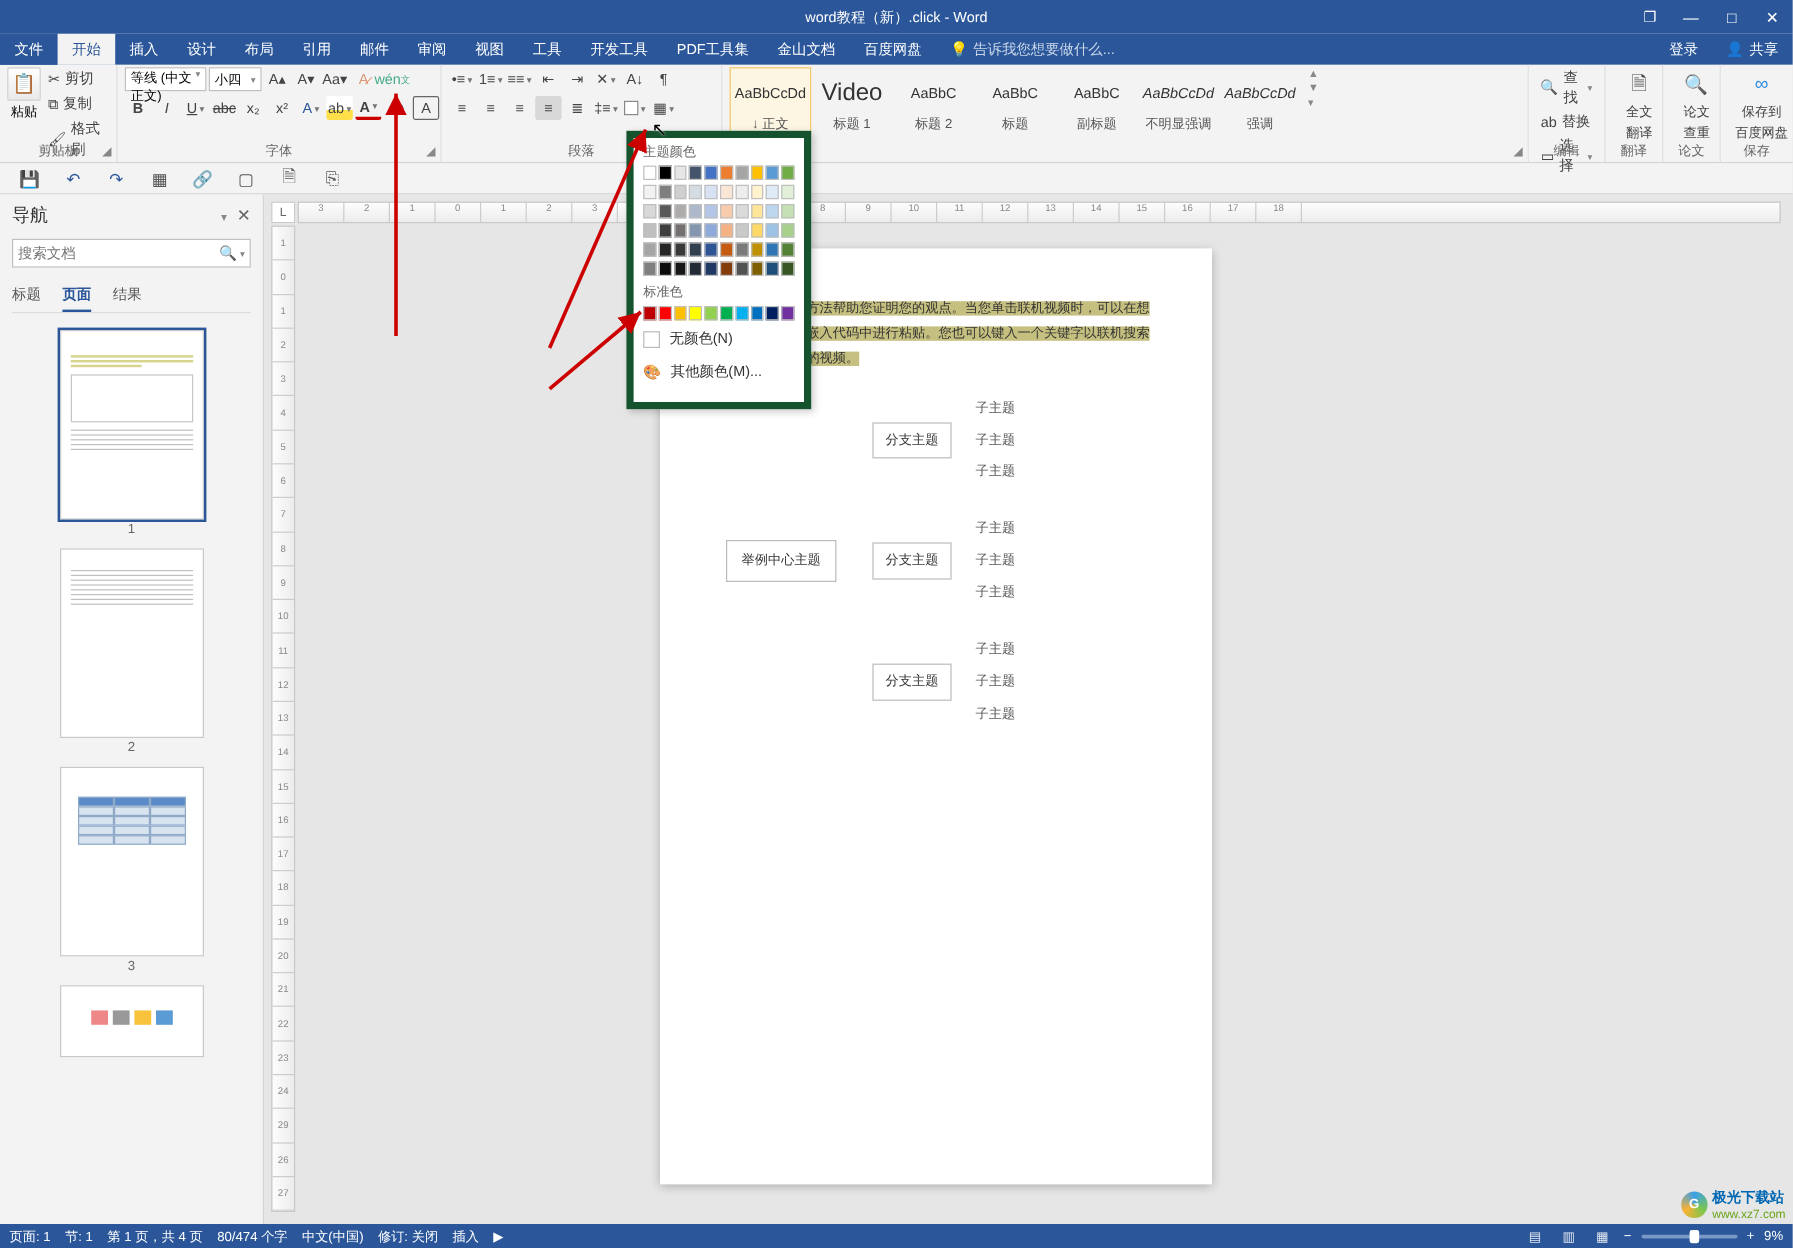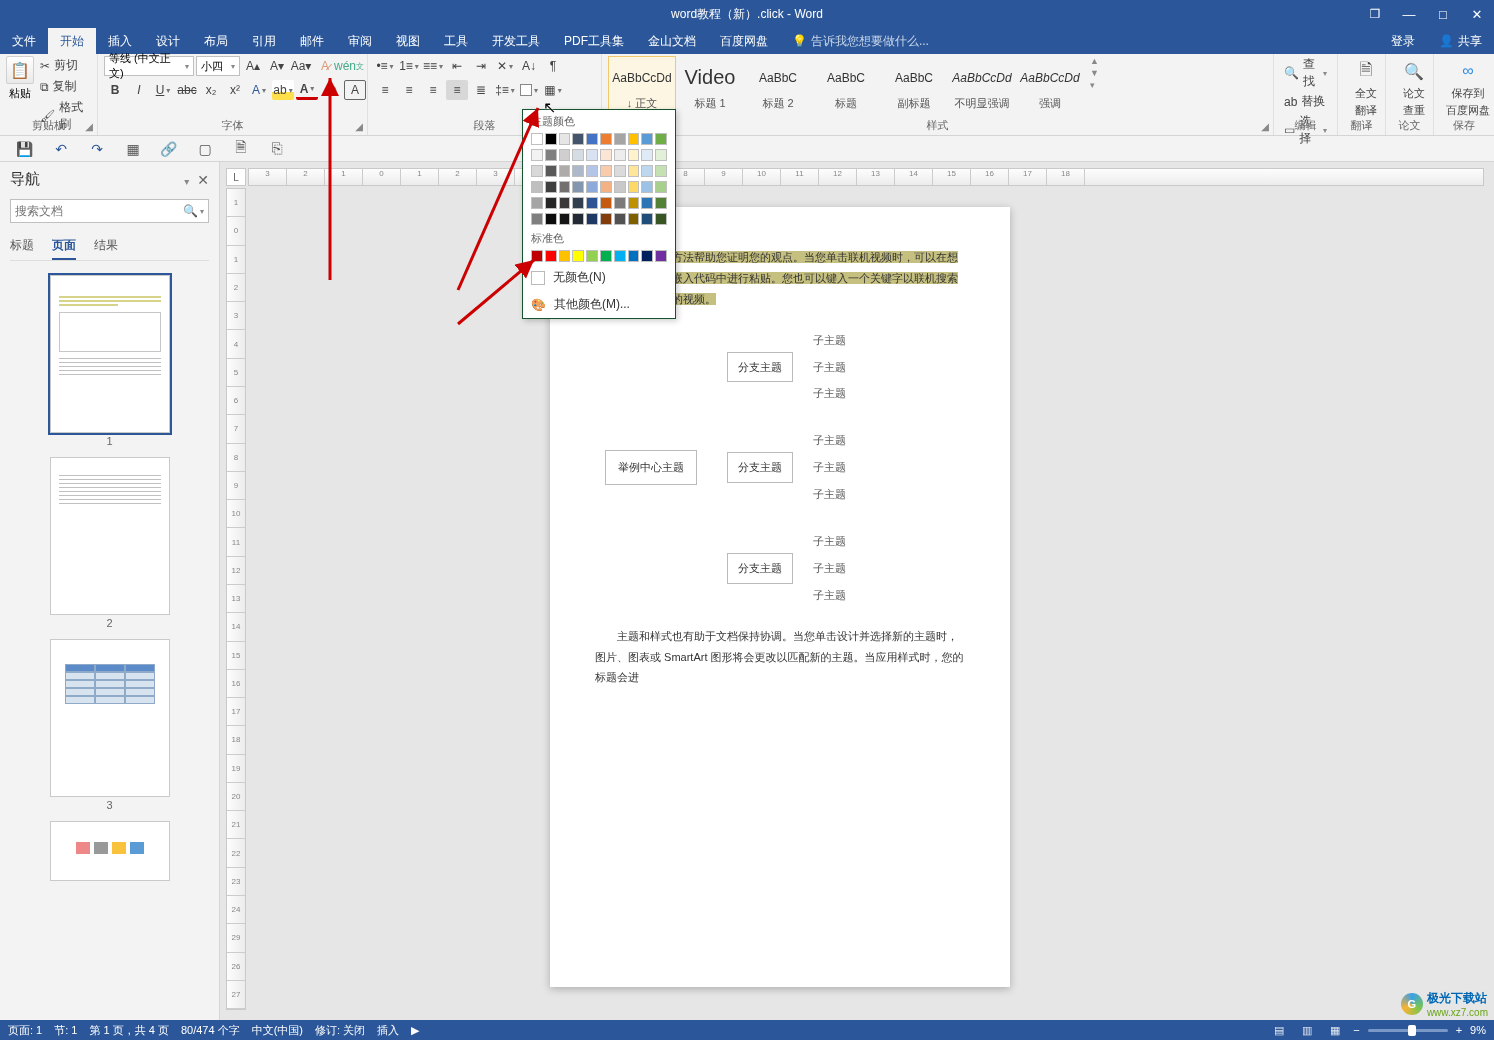"等线 (中文正文)" .font-name { align-items: center -> none; width: 90px -> 68px }
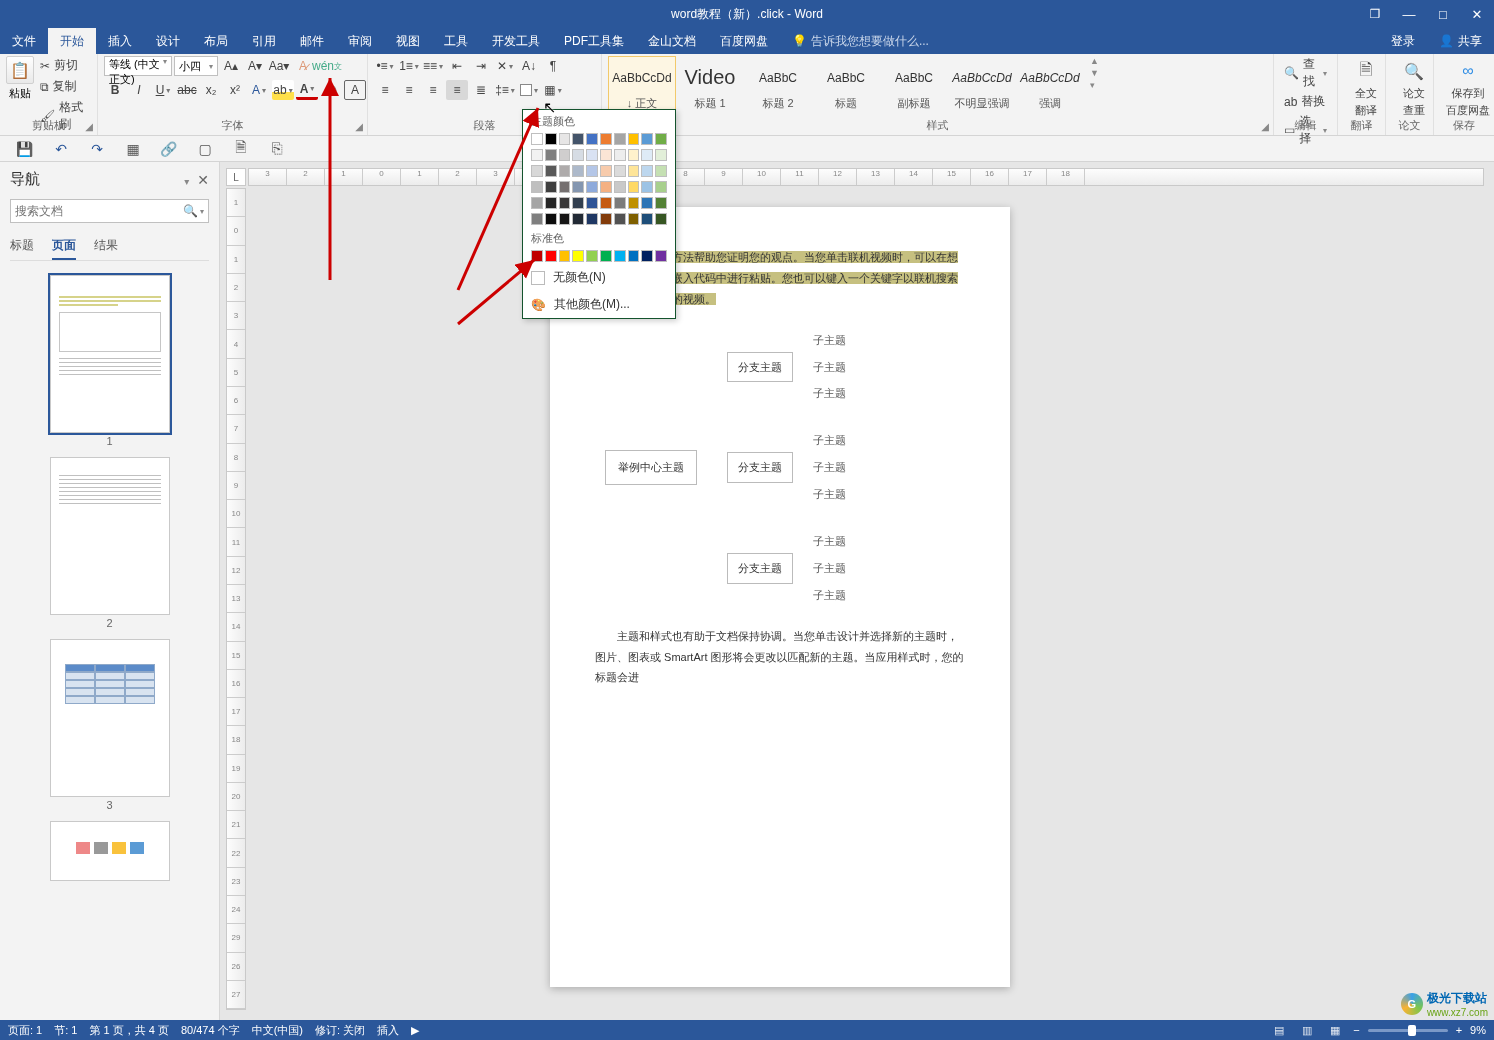"主题颜色" .picker { border: 1px solid #14532d -> 6px solid #14532d; padding-bottom: 0 -> 12px }
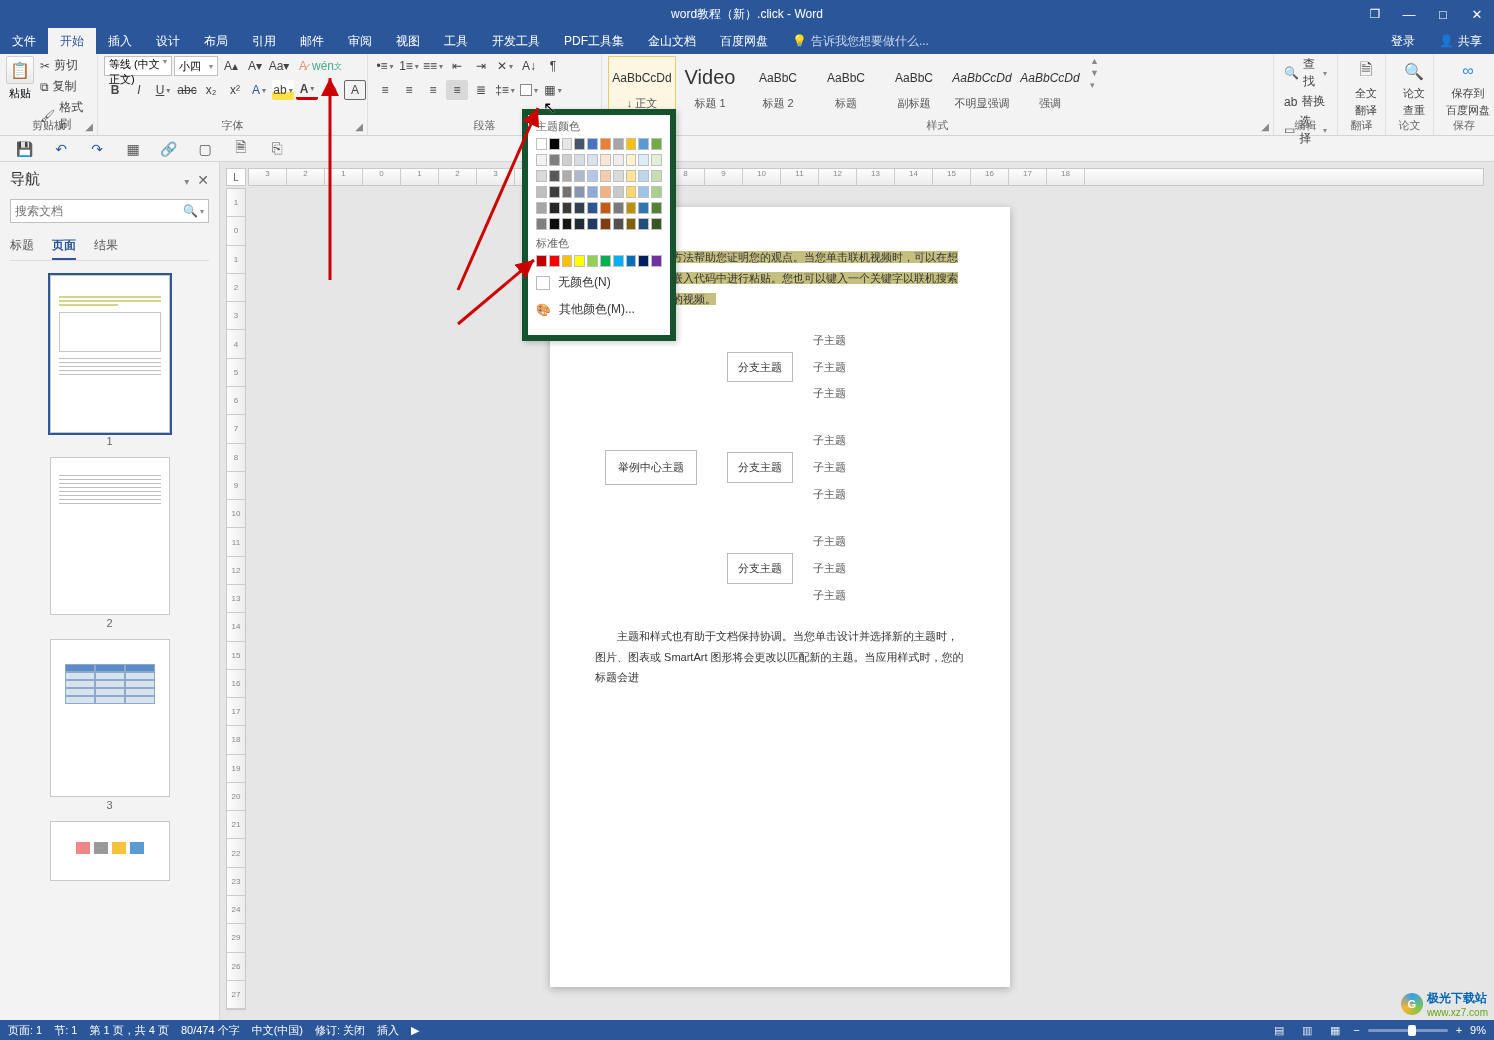"样式" div.glabel { html: <div>样式</div> -> none }
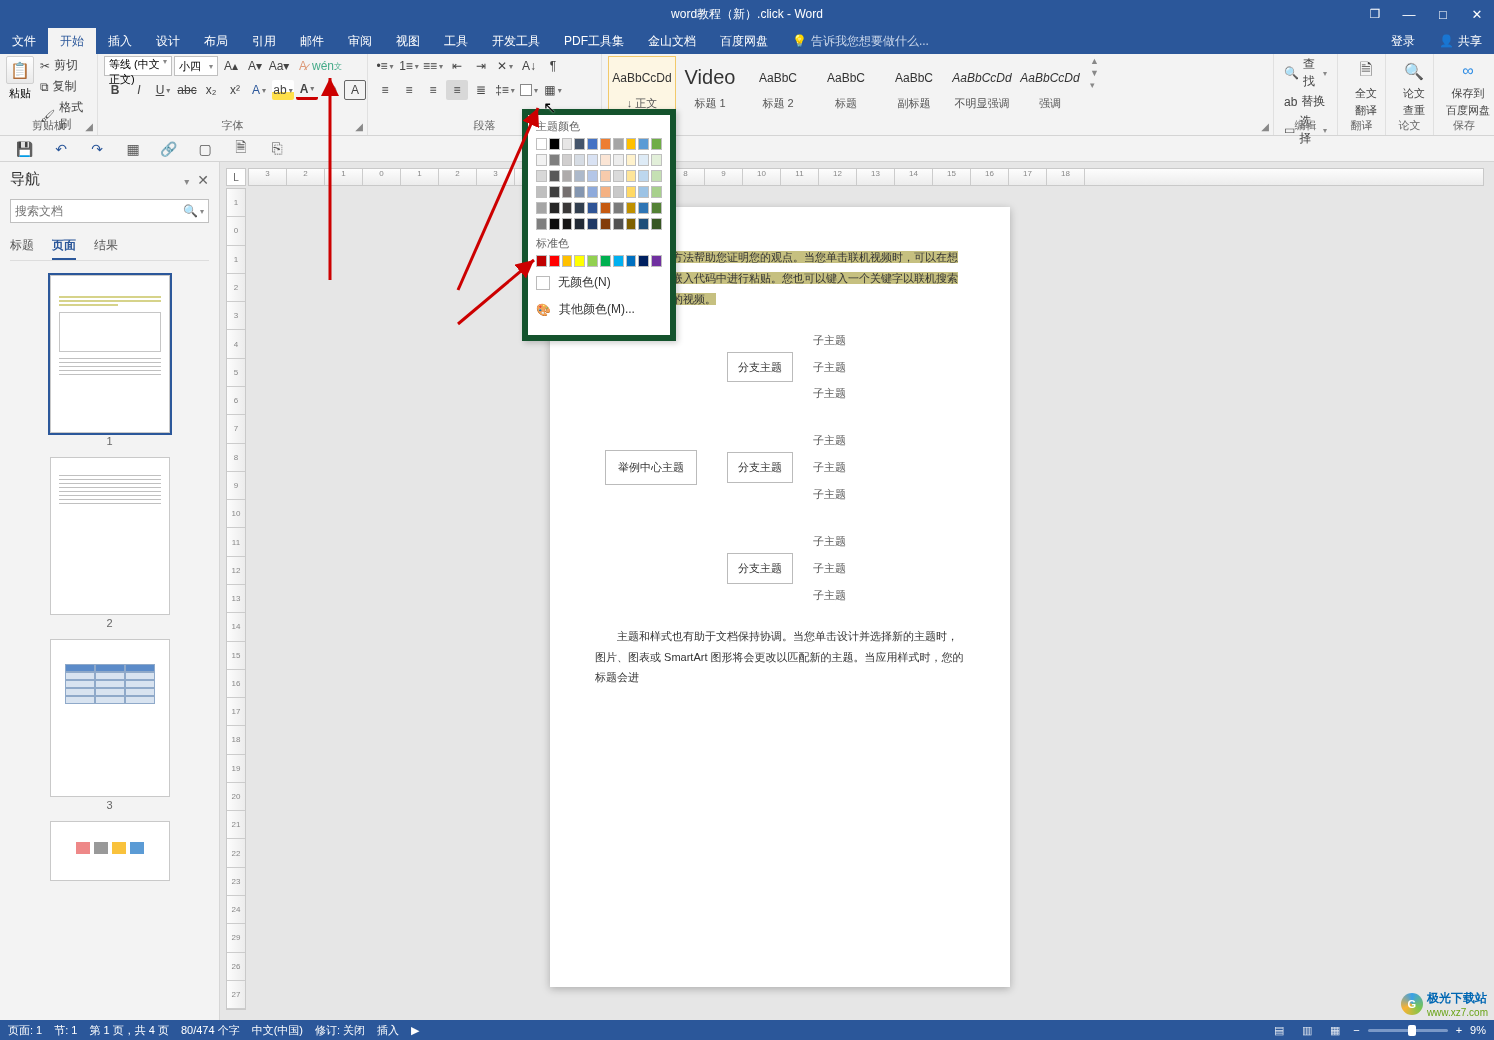"主题和样式也有助于文档保持协调。当您单击设计并选择新的主题时，图片、图表或" p { html: <p>主题和样式也有助于文档保持协调。当您单击设计并选择新的主题时，图片、图表或 SmartArt 图形将会更改以匹配新的主题。当应用样式时，您的标题会进</p> -> none }
